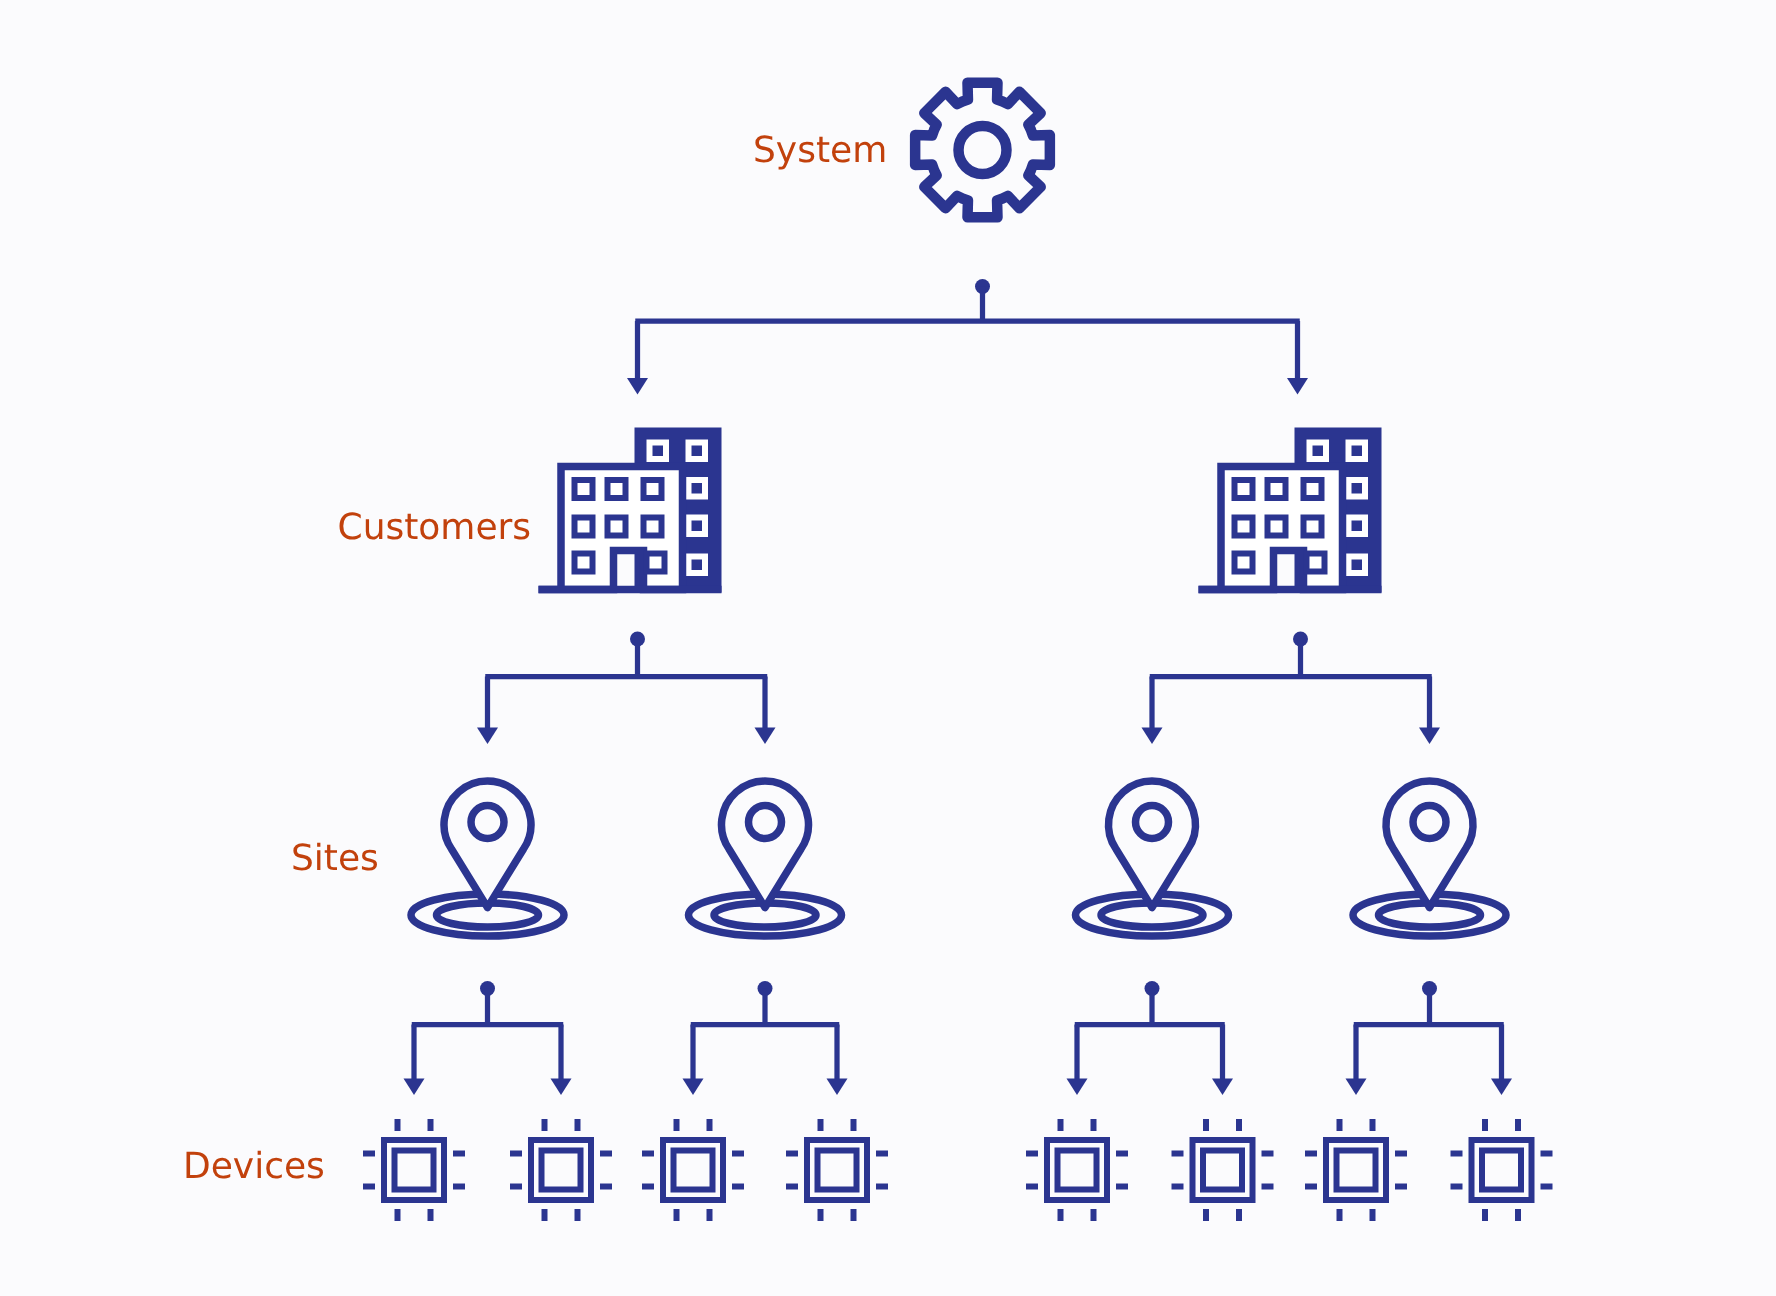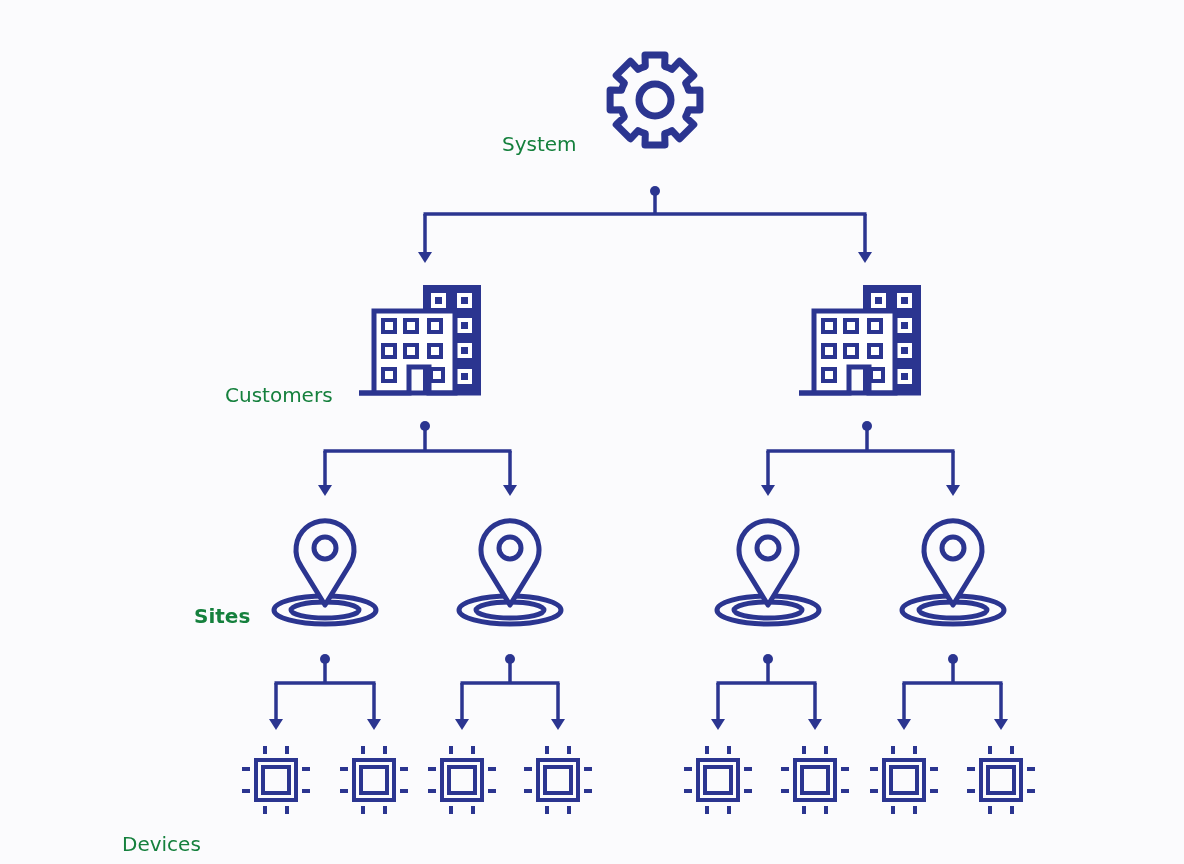"System" .lvl-label { color: #15803d -> #c2410c; font-size: 20px -> 24px; margin-top: 44px -> none }
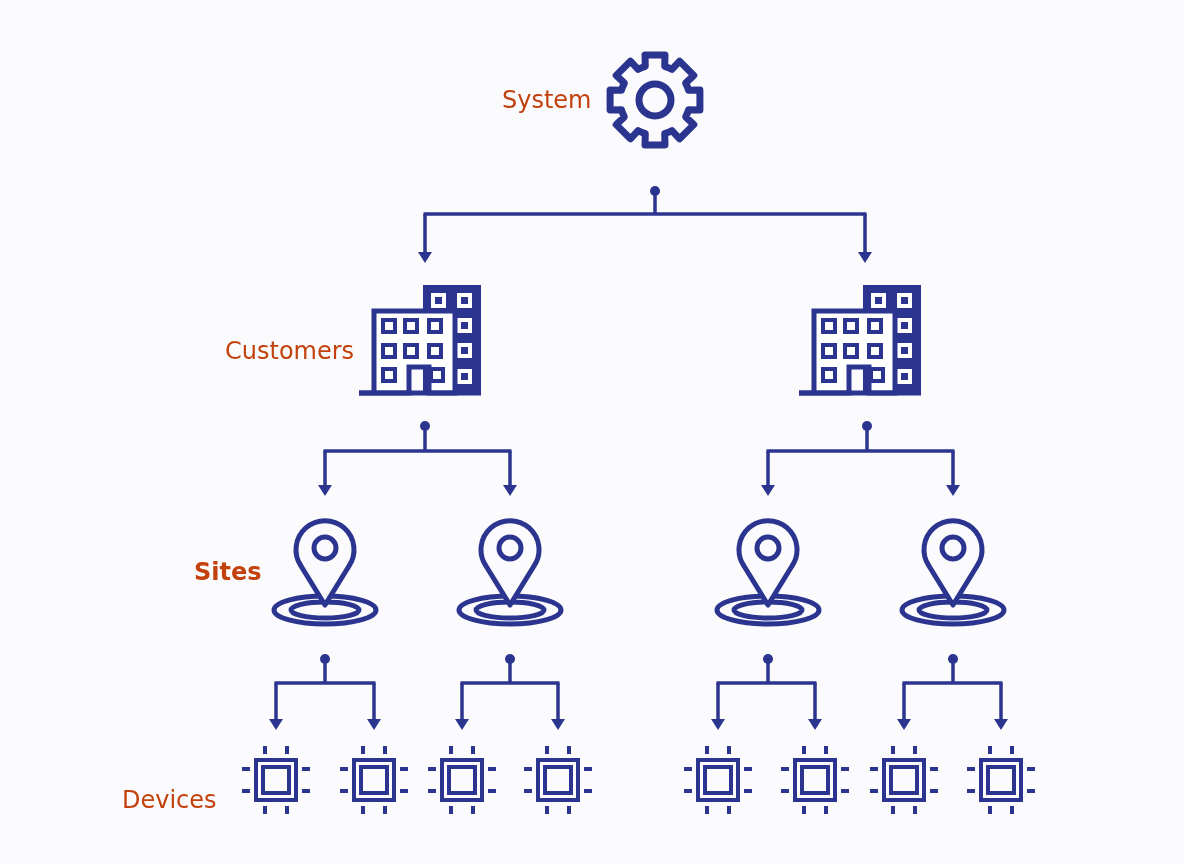"Sites" div.lvl-label { font-weight: bold -> none }
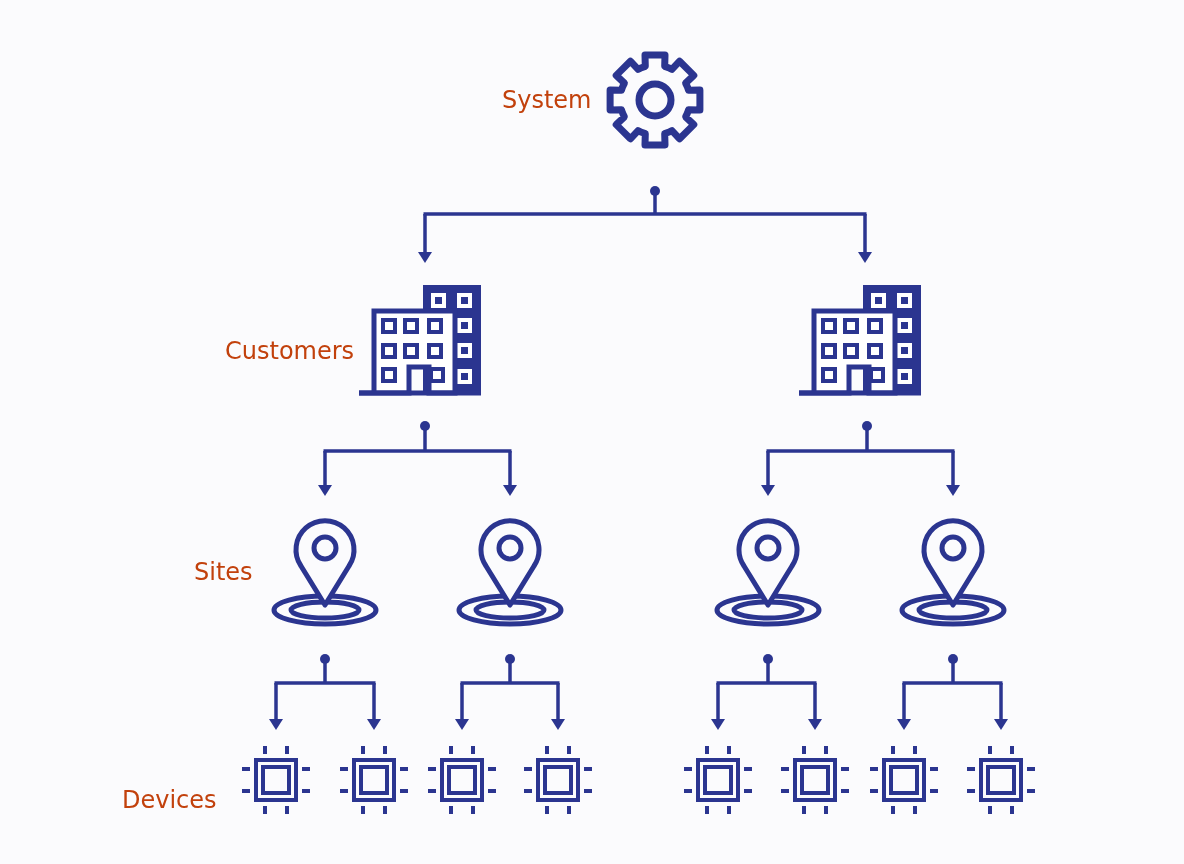"Devices" div.lvl-label { top: 800px -> 777px }
